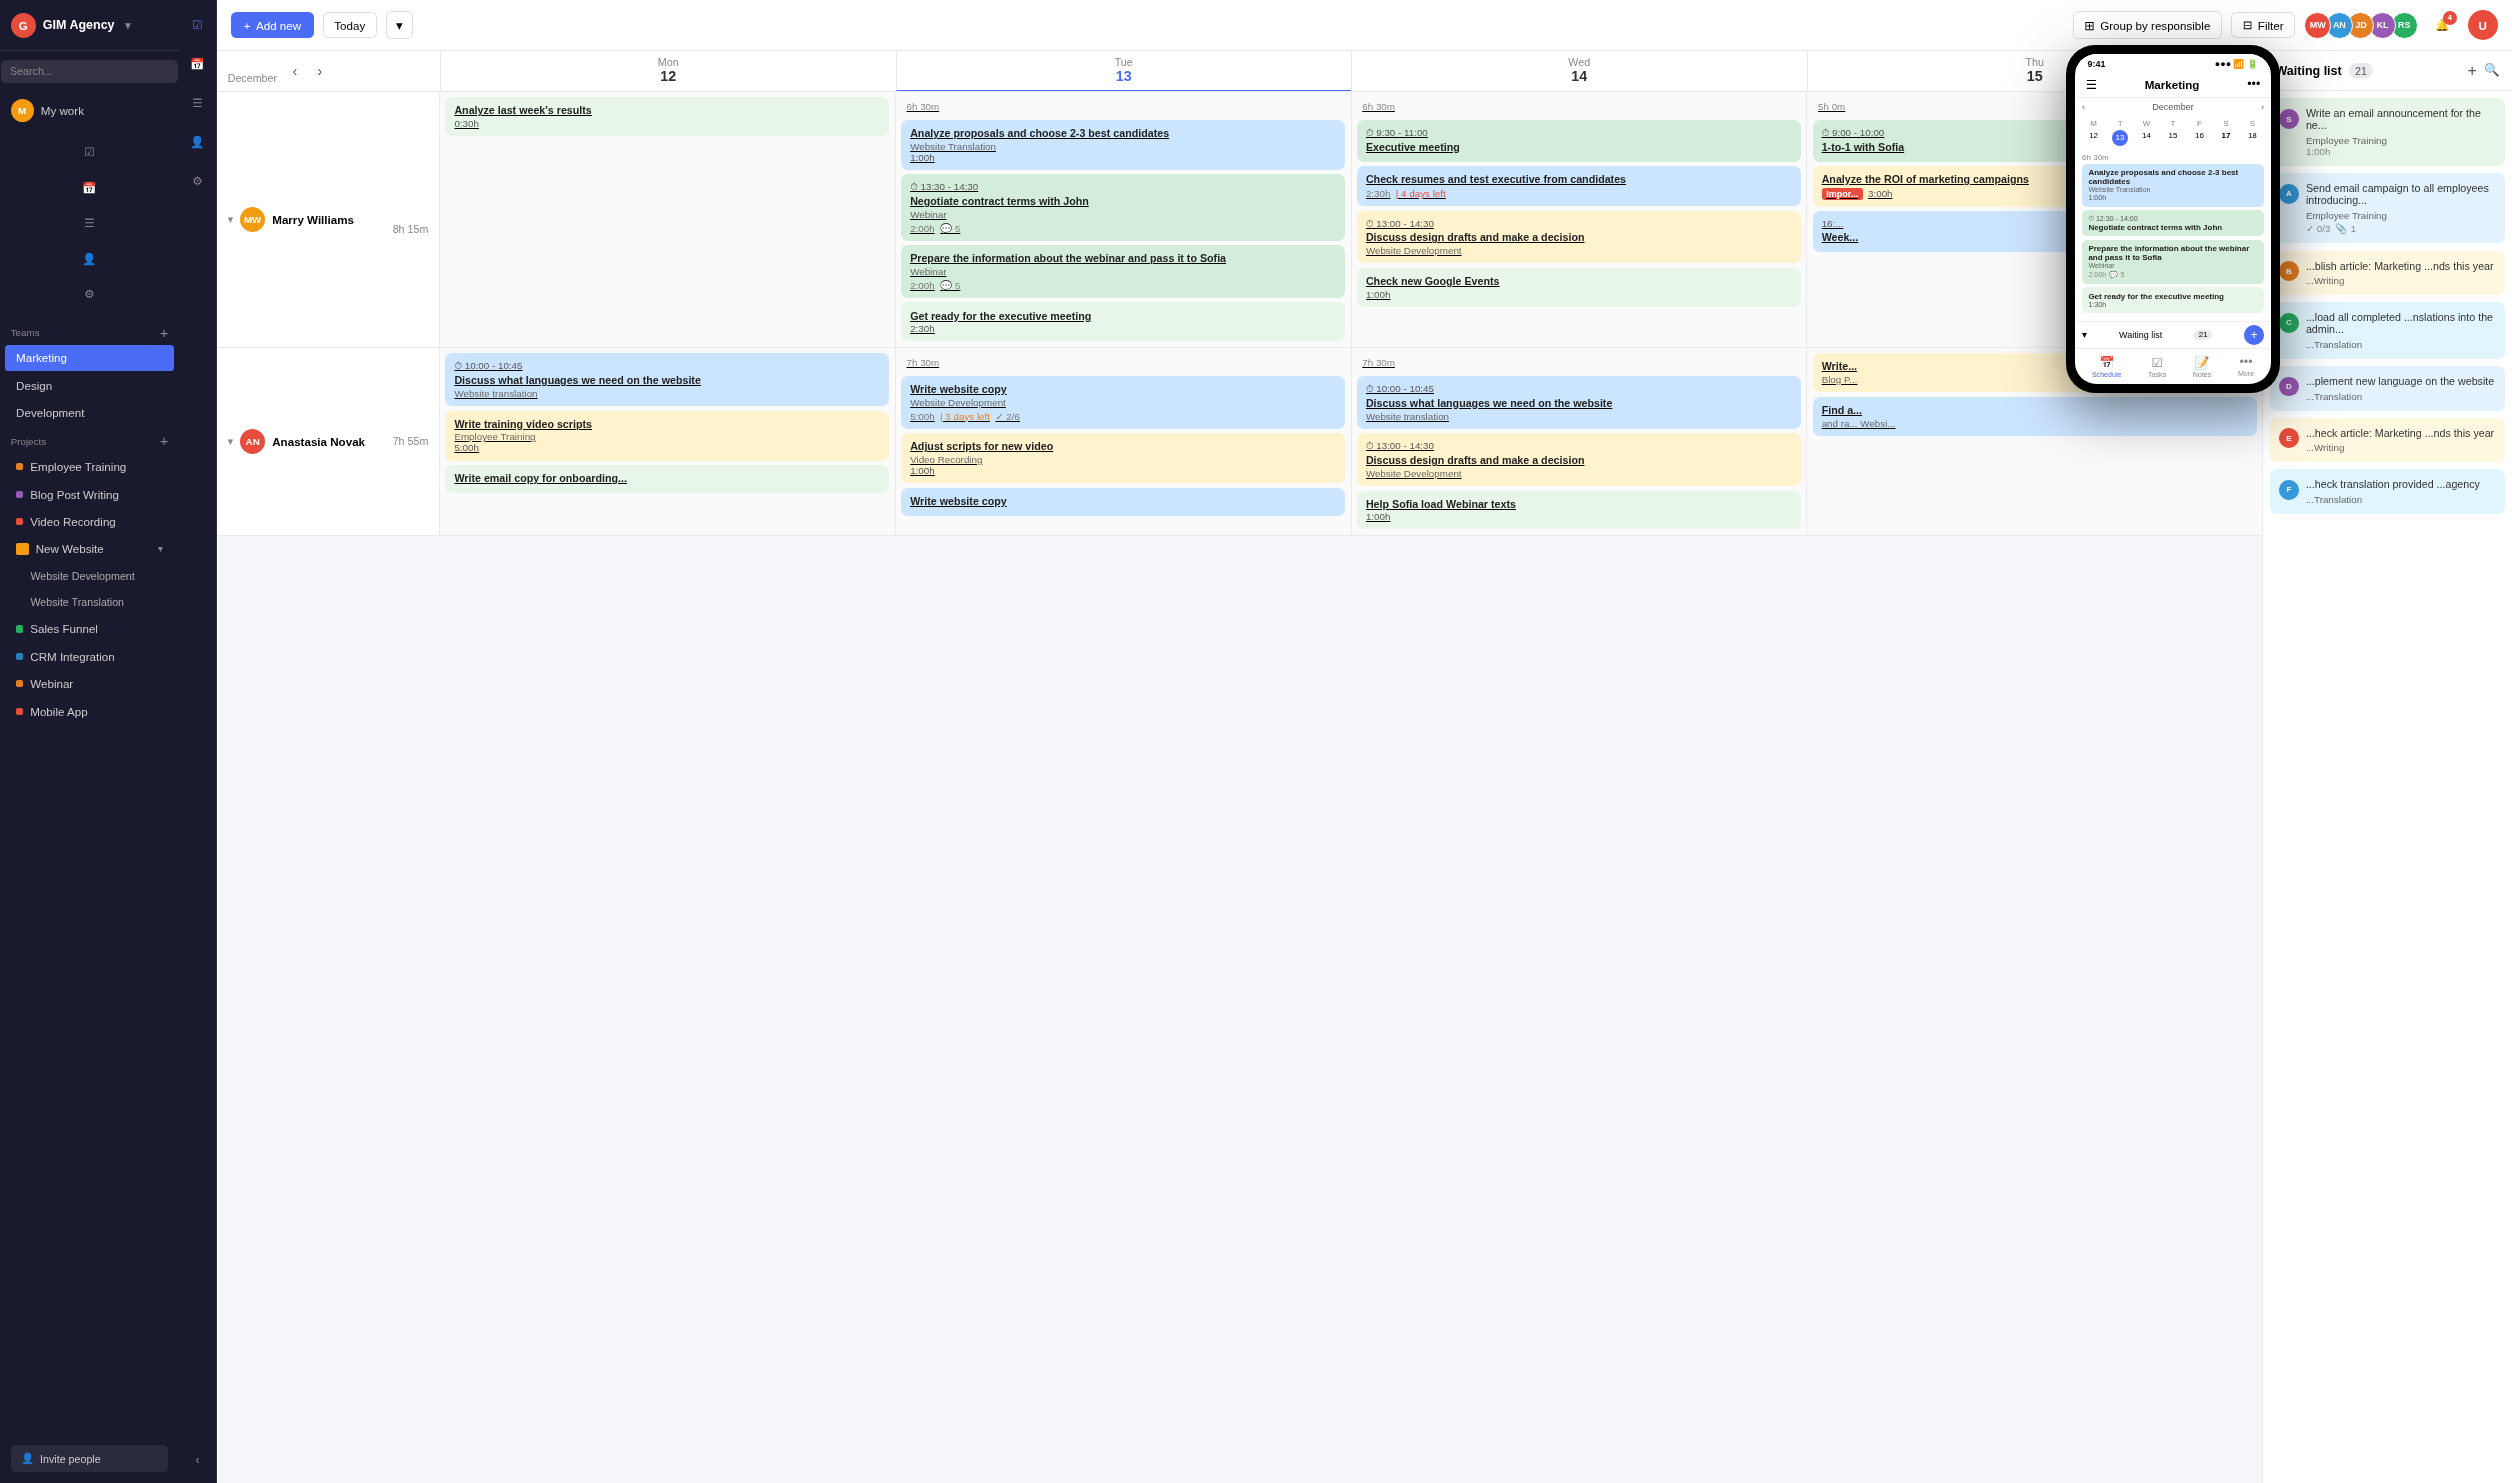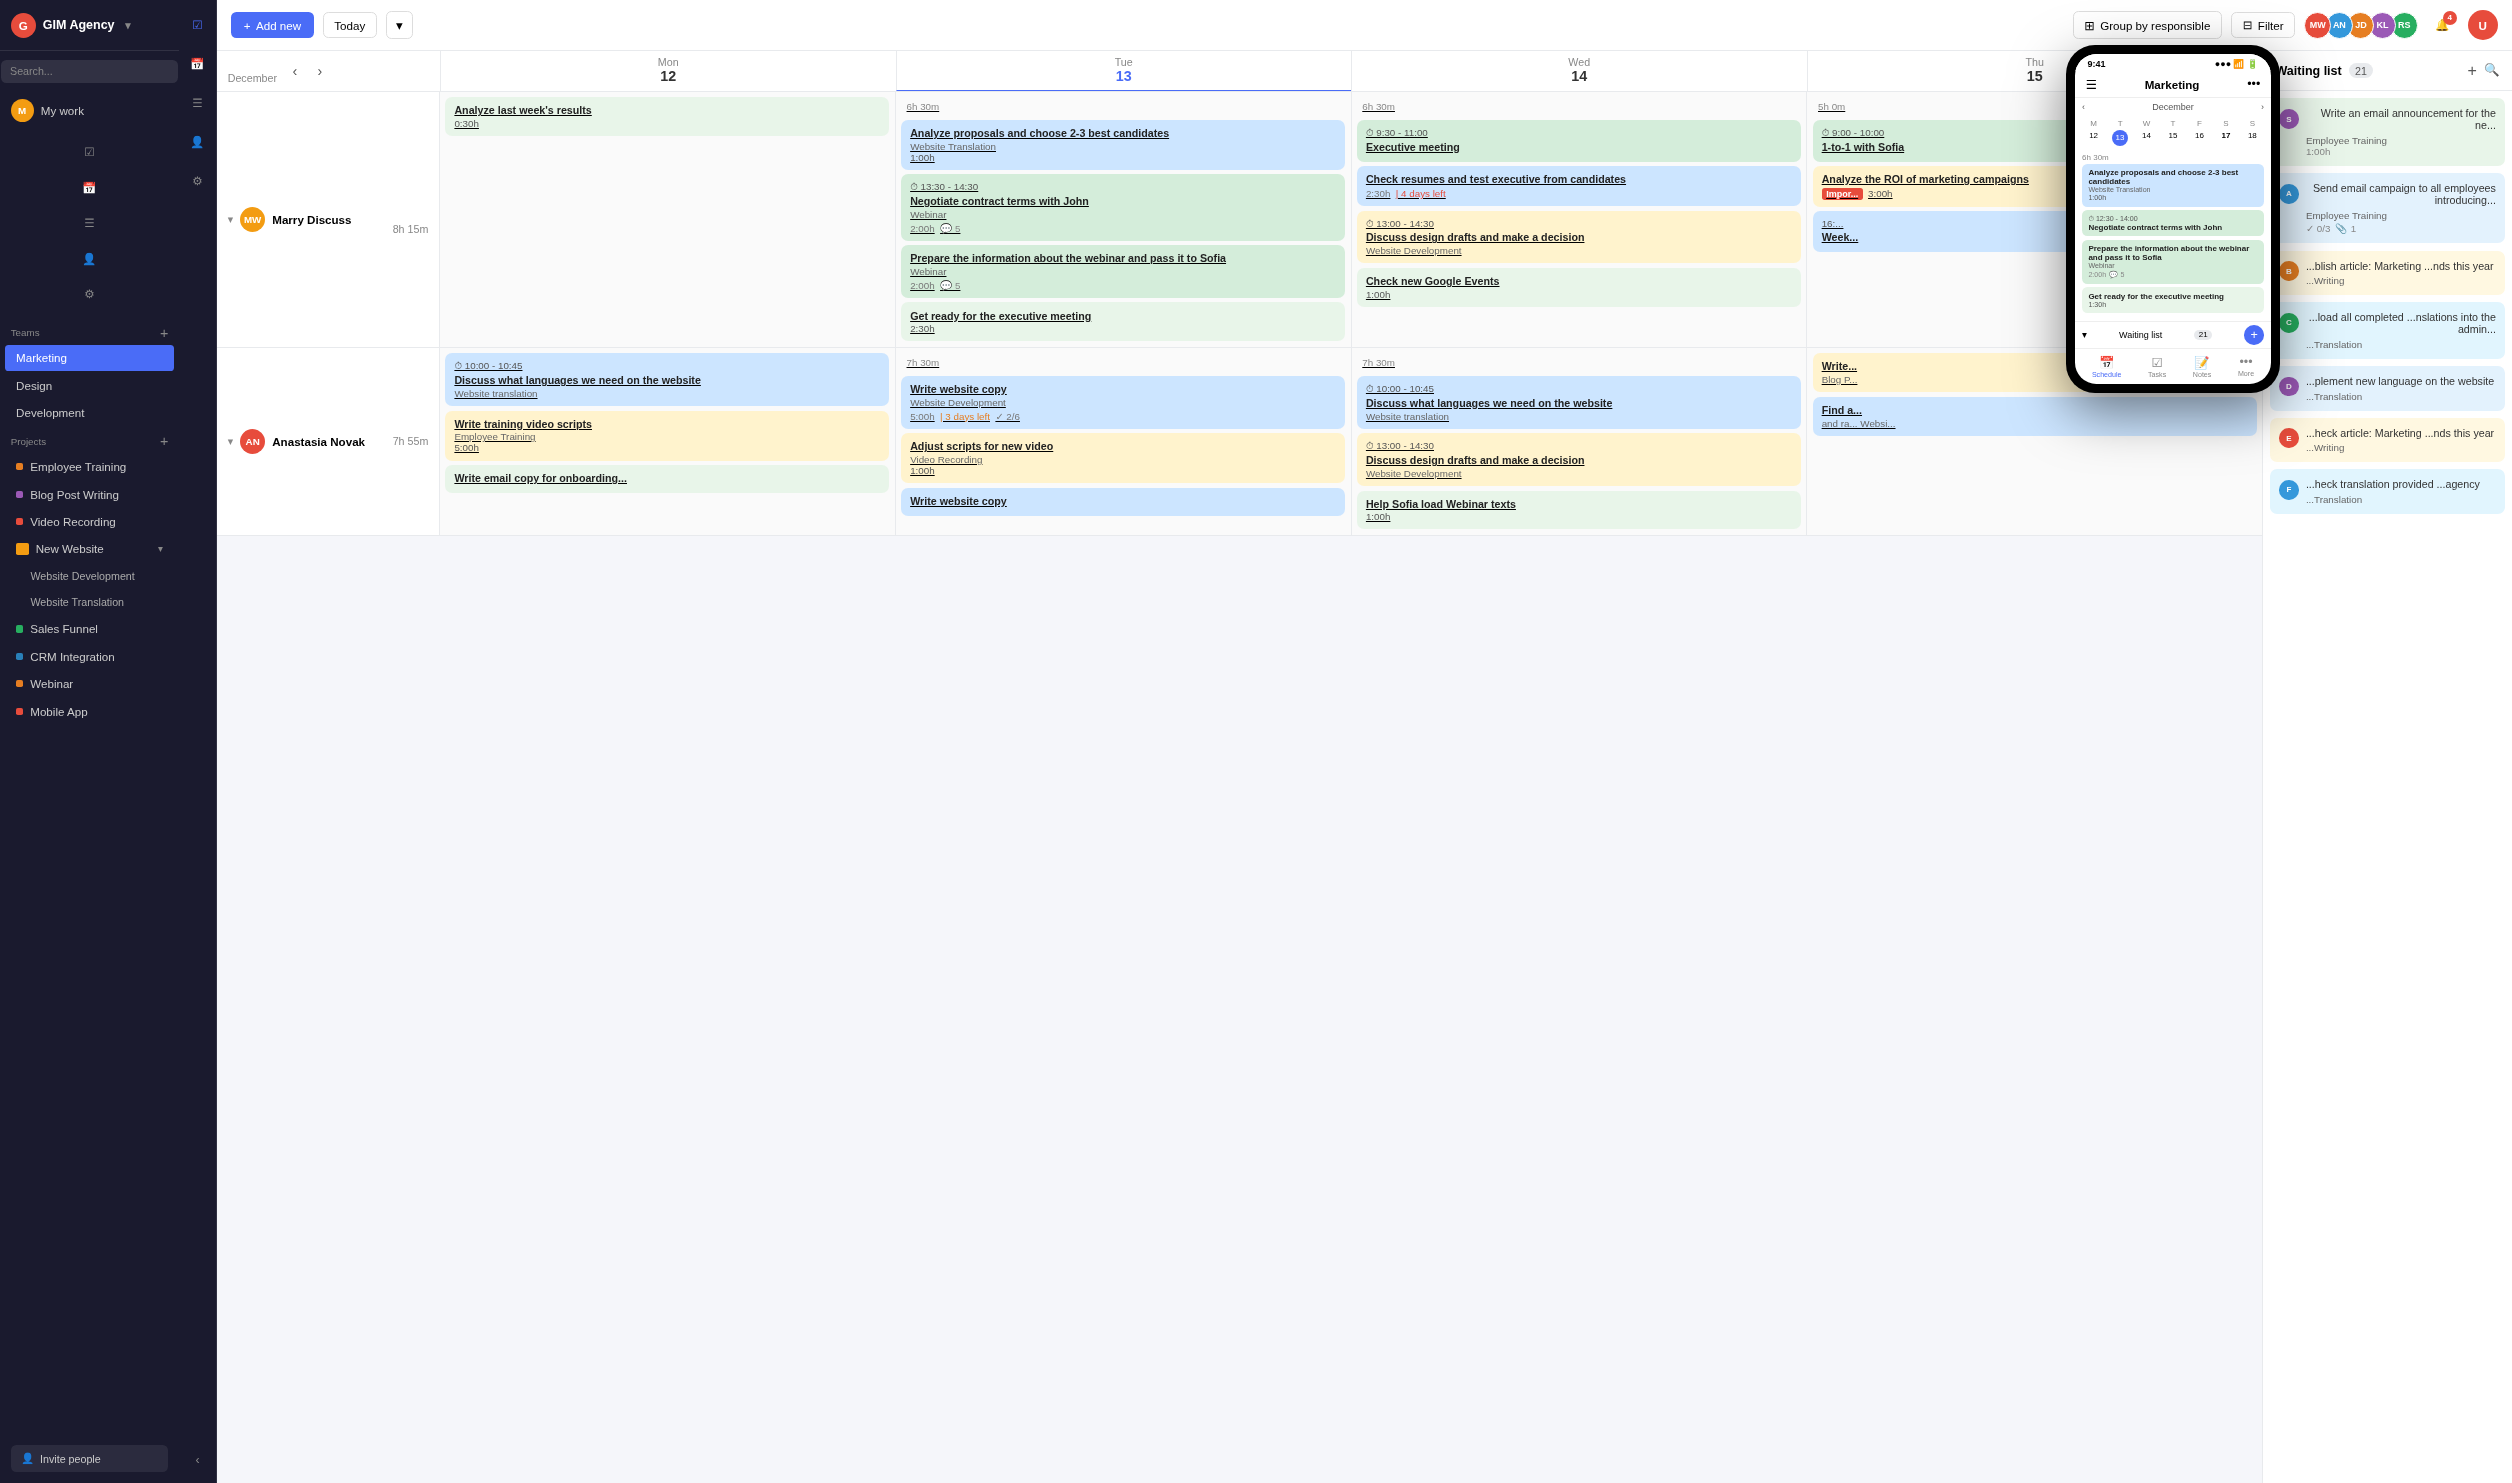"Write an email announcement for" .waiting-card .wc-title { text-align: right -> none }
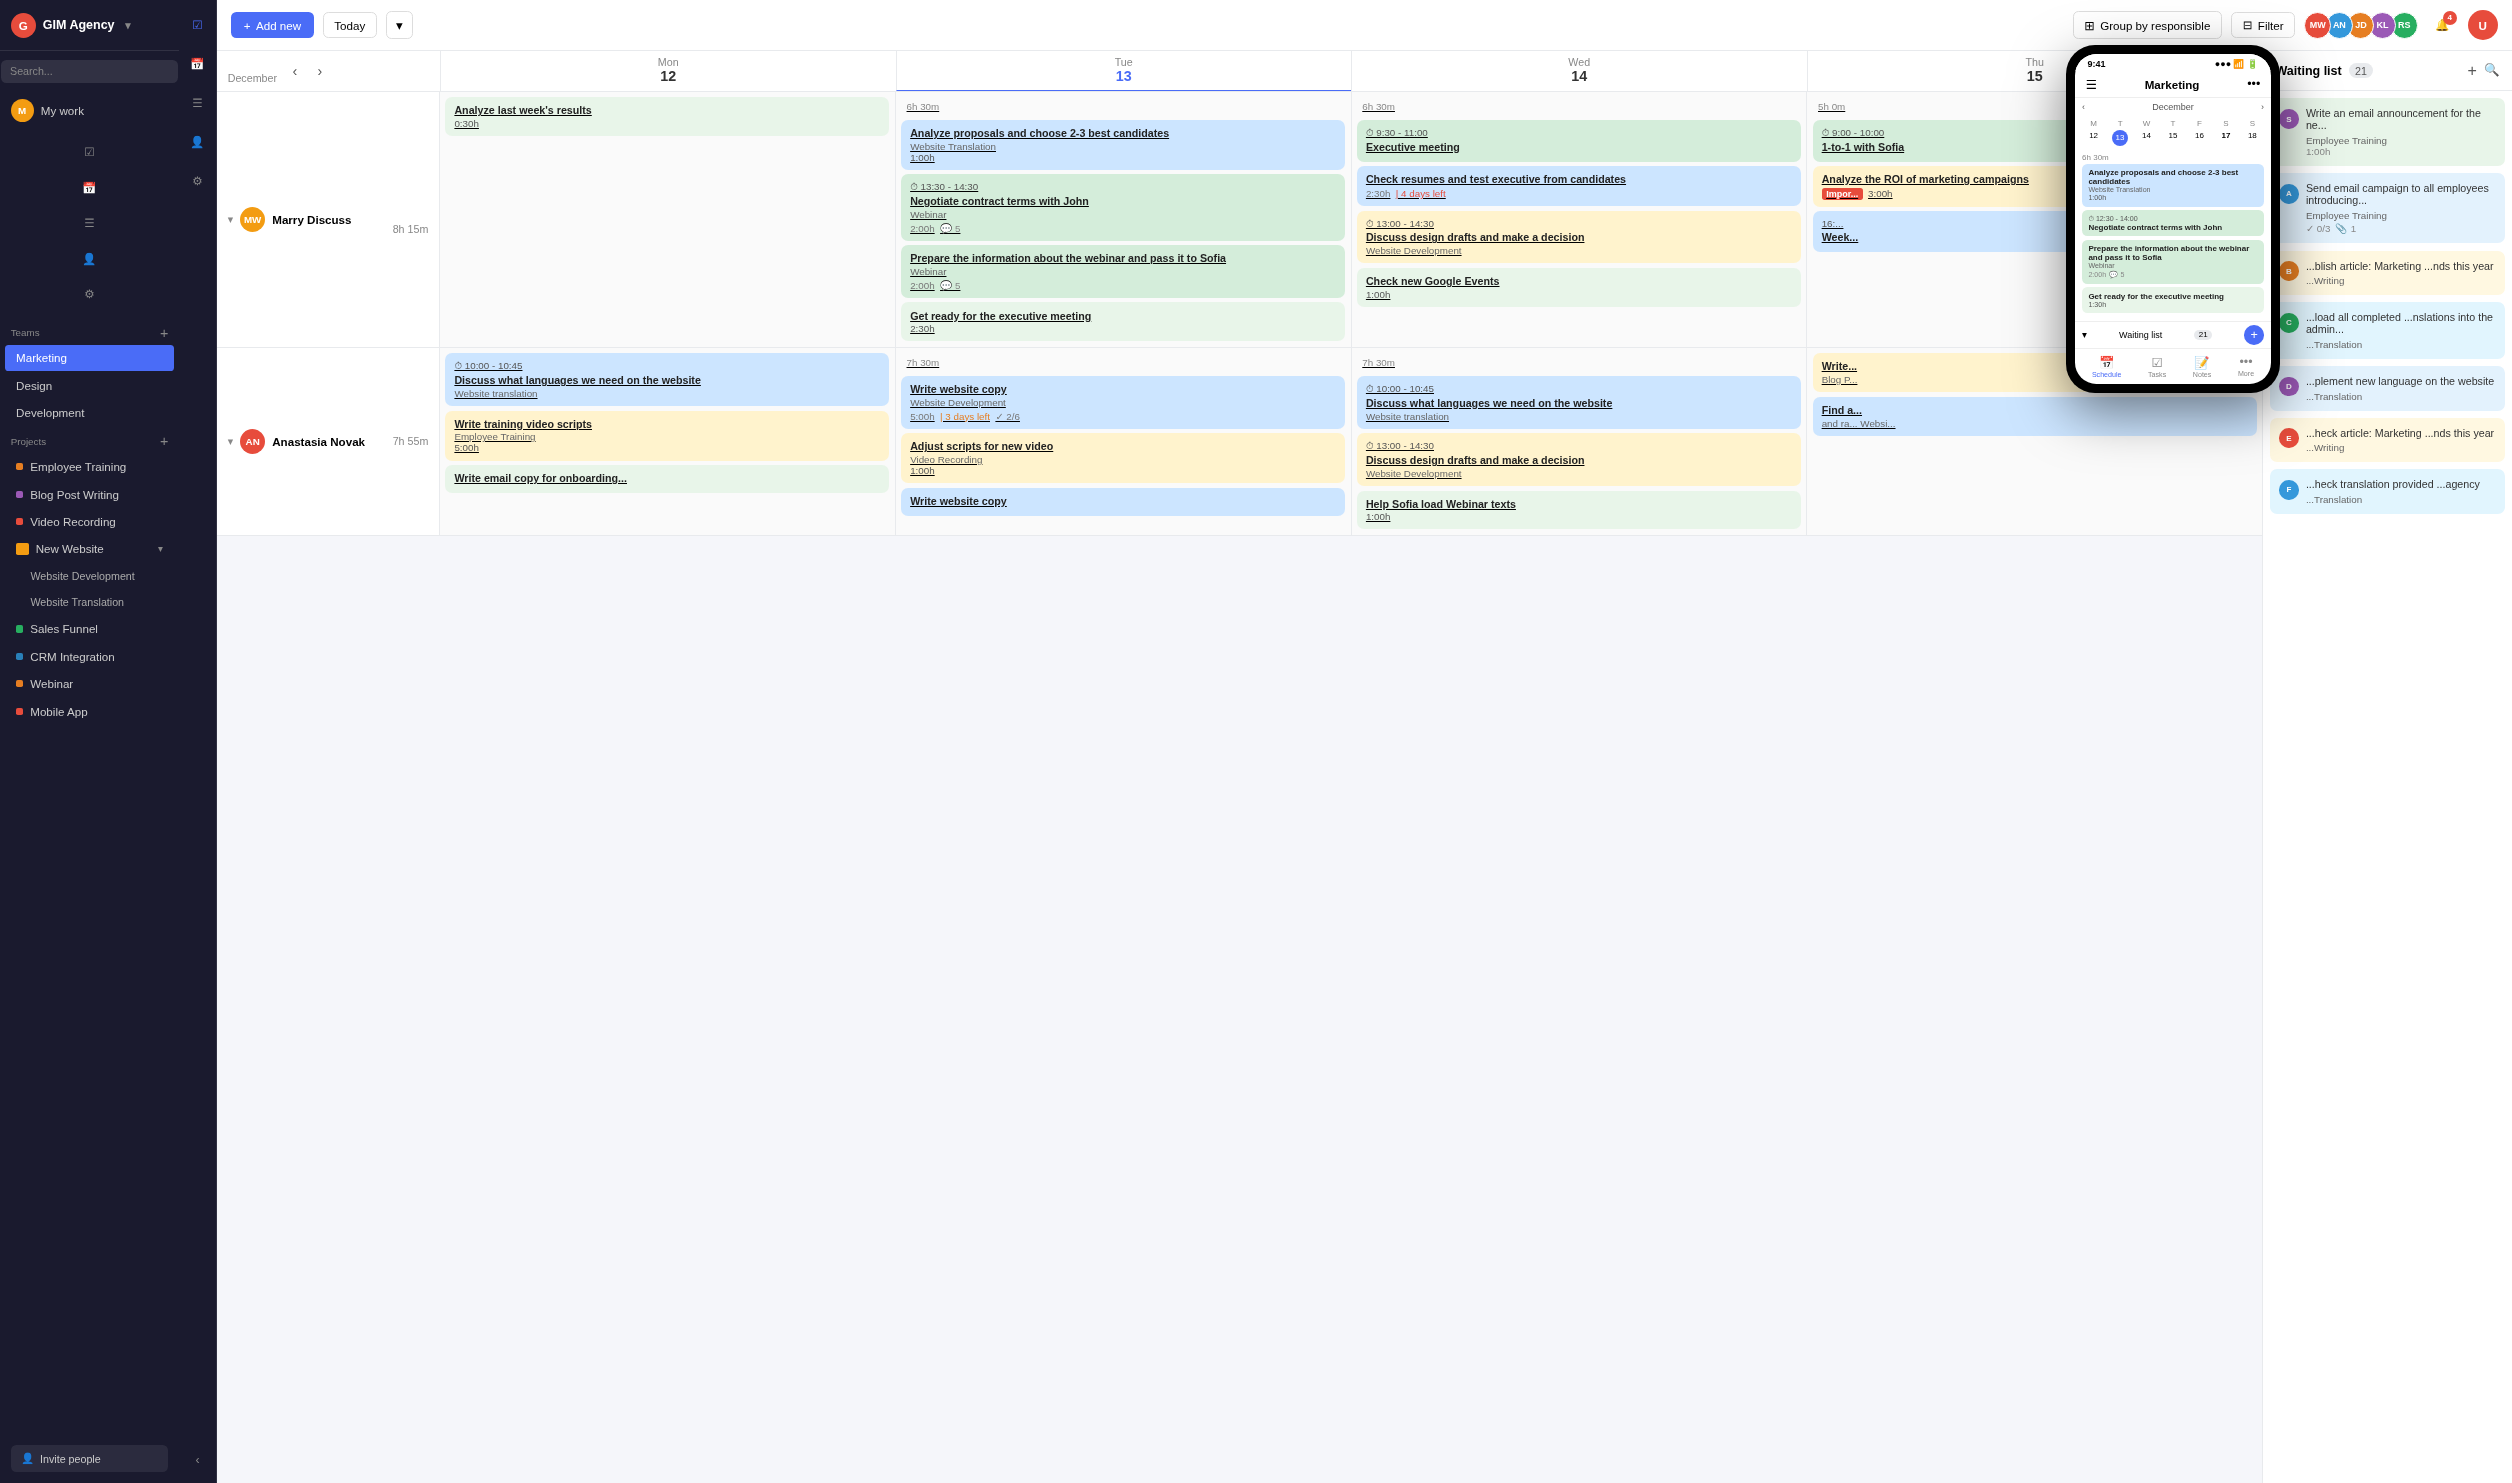"Marry Discuss" span { text: Discuss -> Williams }
